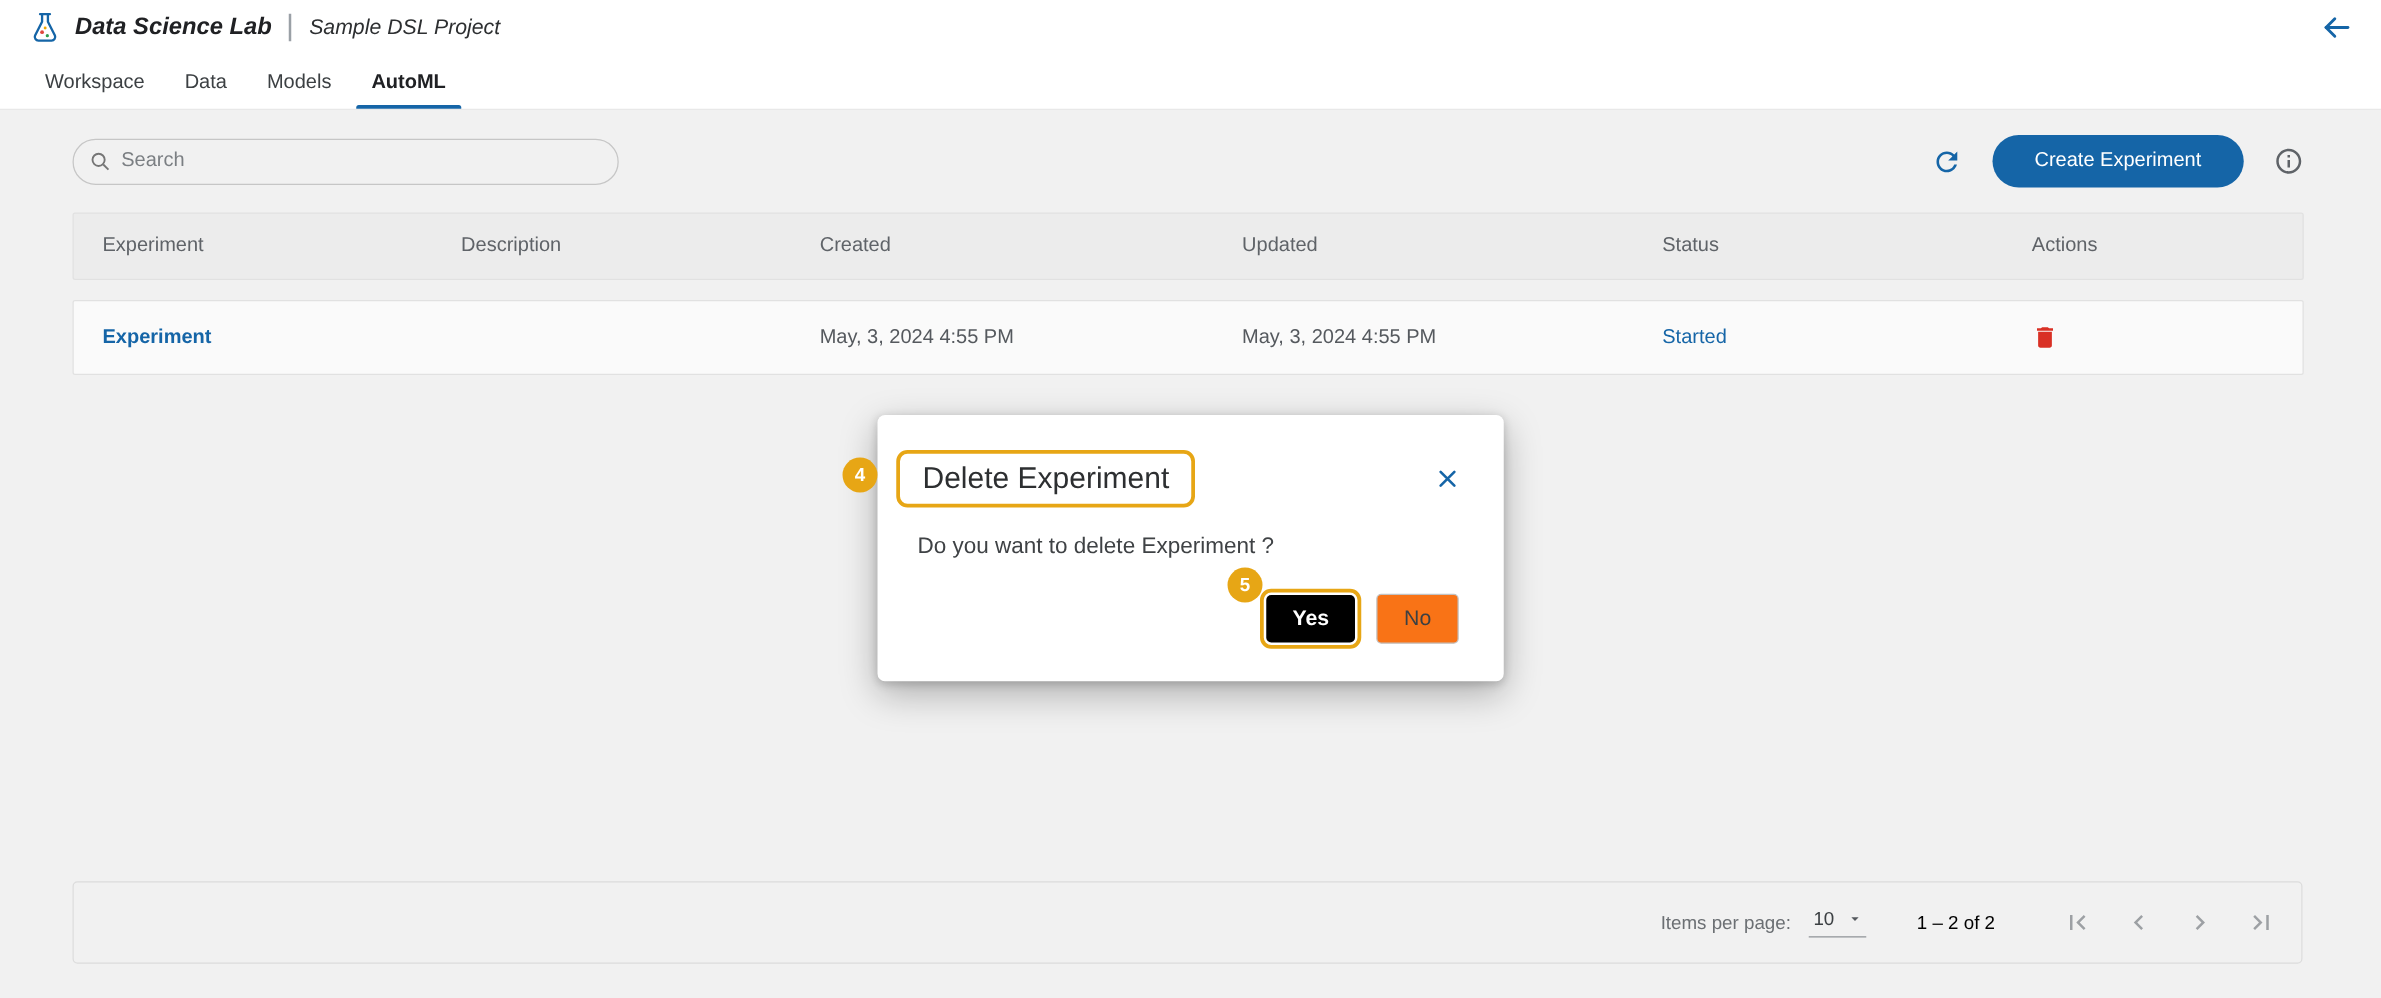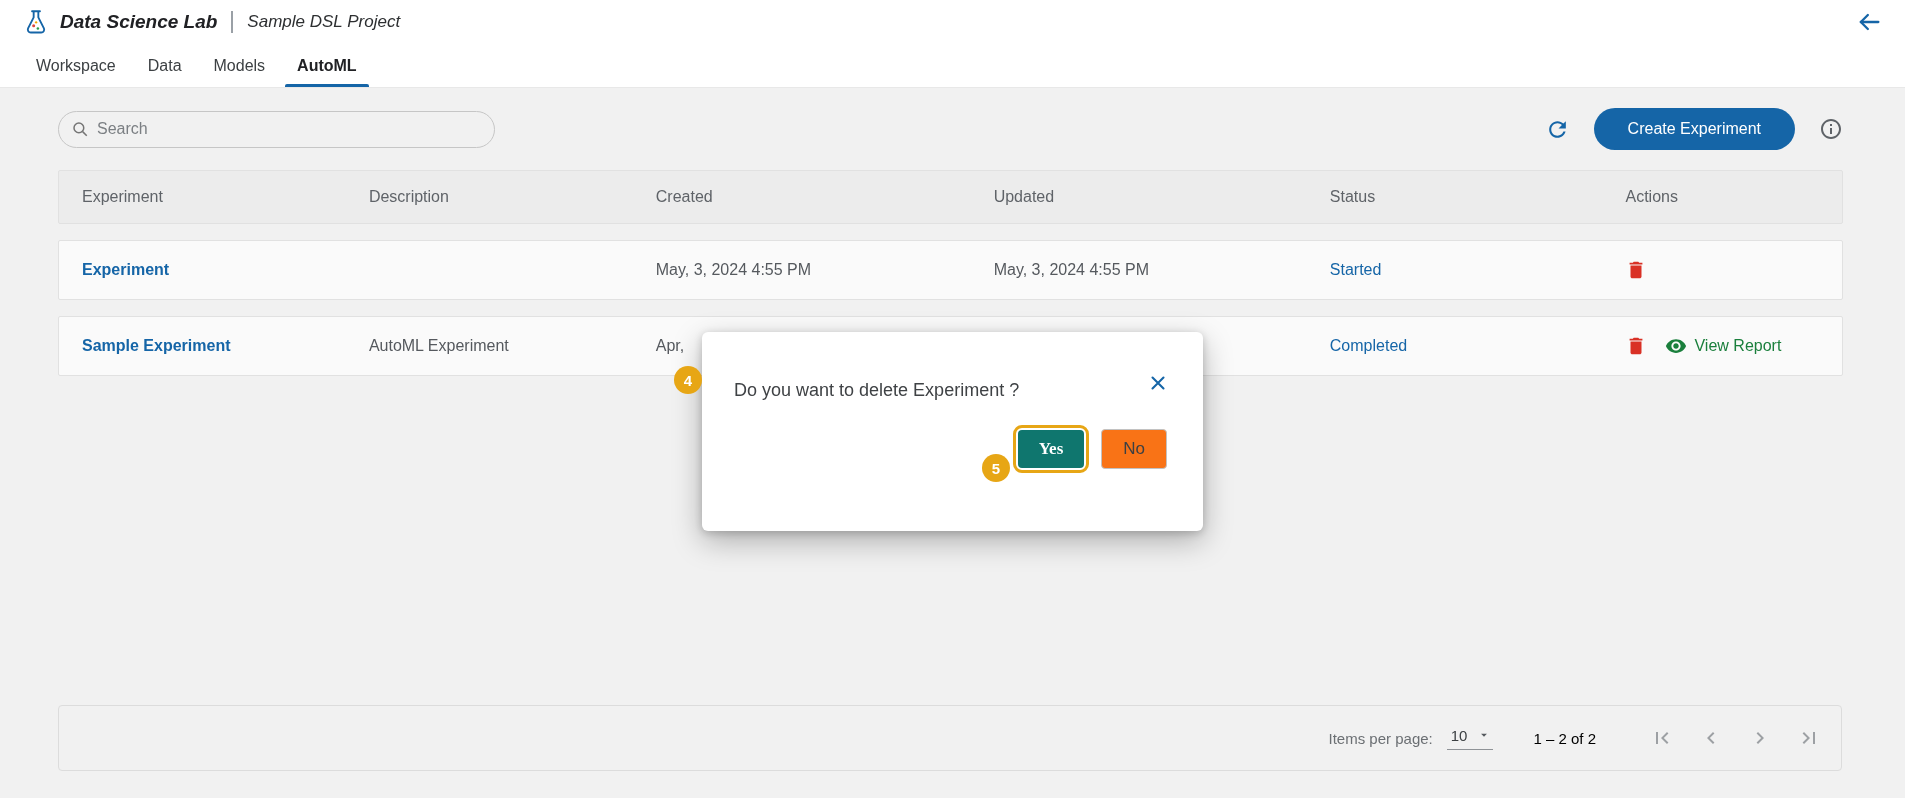"Sample Experiment" div.t-row { html: <div> <div>Sample Experiment</div> <div>AutoML Experiment</div> <div>Apr,</div> <div></div> <div>Completed</div> <div> <button> <svg> <path></path> </svg> </button> <div> <span> <svg> <path></path> </svg> </span> <span>View Report</span> </div> </div> </div> -> none }
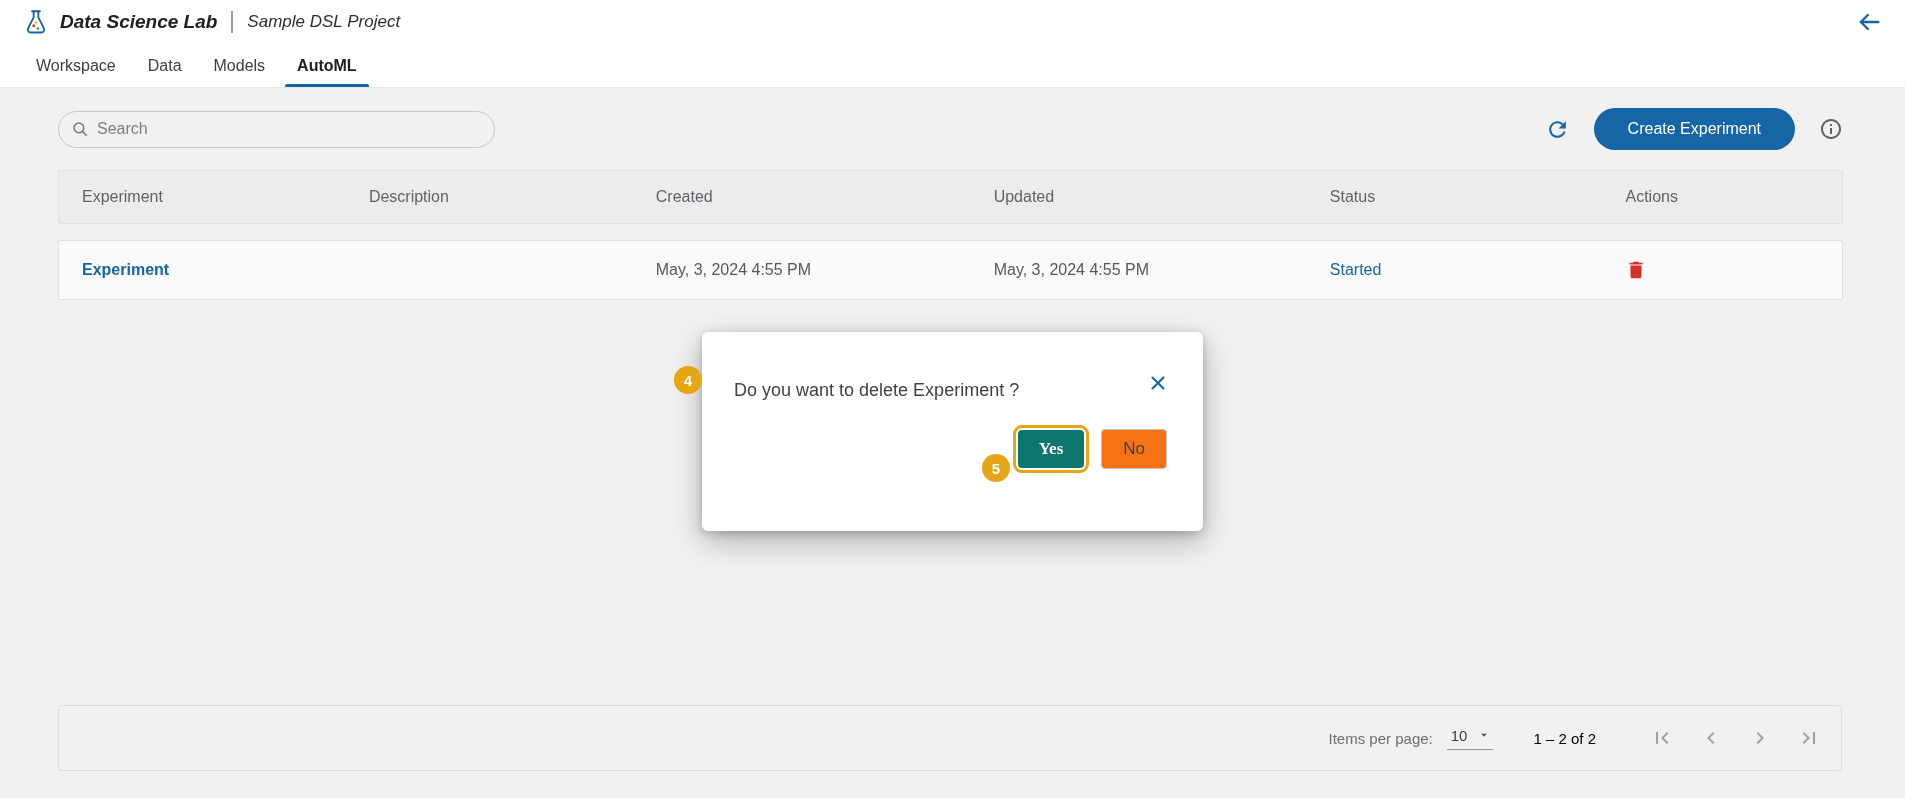"Delete Experiment" div.modal-title-wrap { html: none -> <div> <span>Delete Experiment</span> </div> }
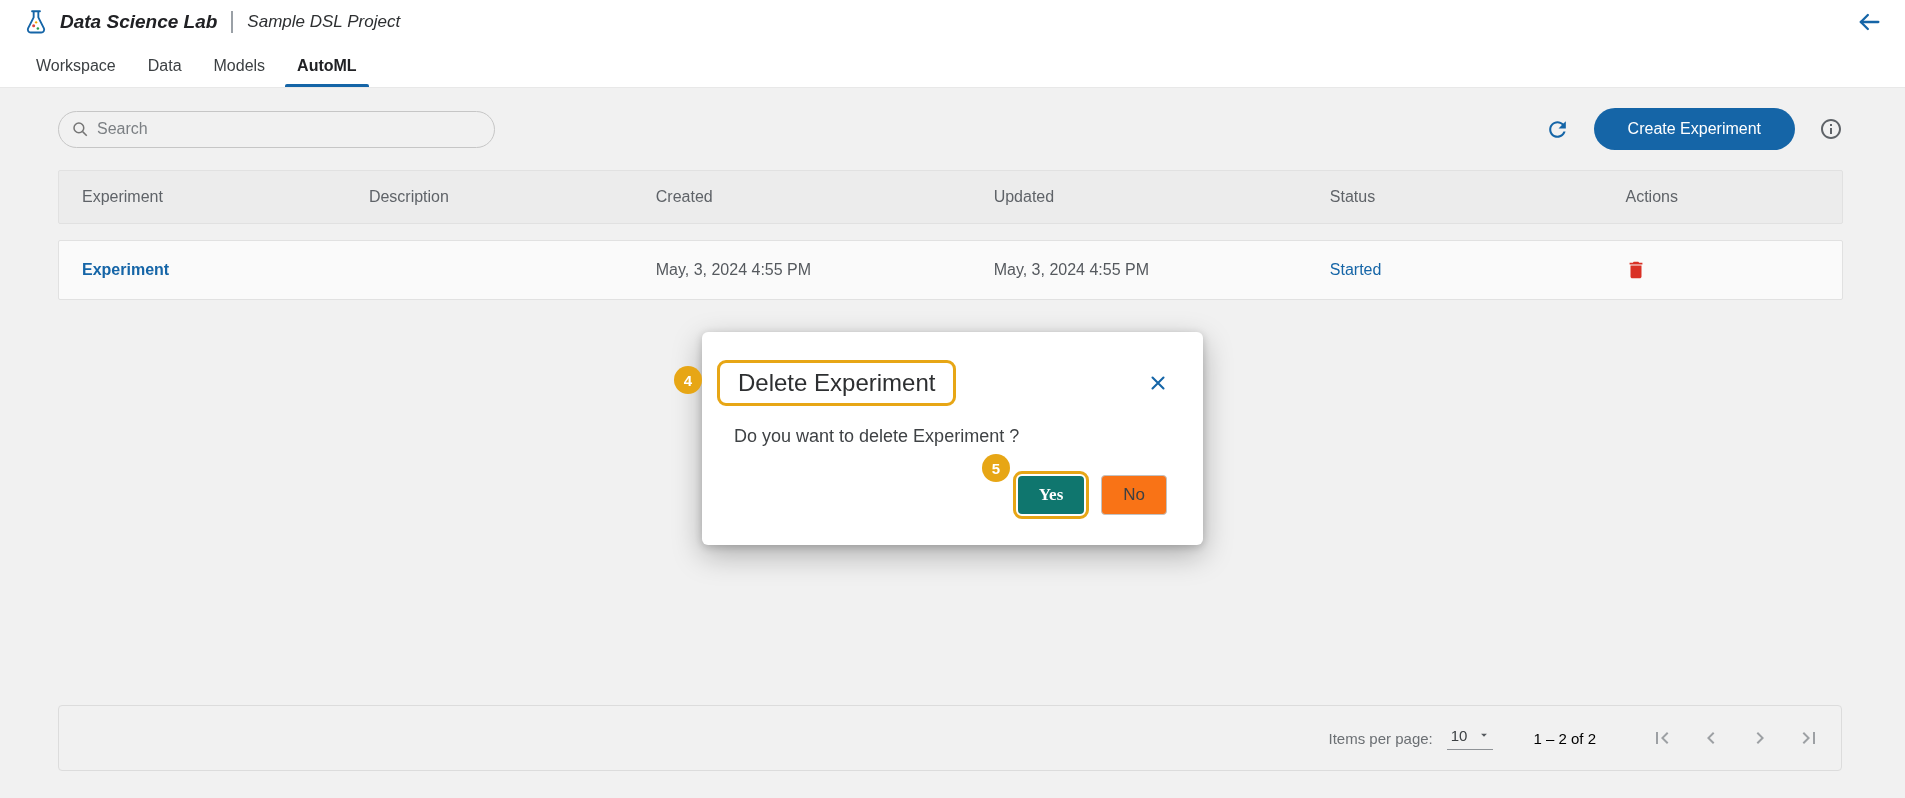"Yes" .btn-yes { background: #0f766e -> #000000; font-family: Liberation Serif, serif -> Liberation Sans, sans-serif }
